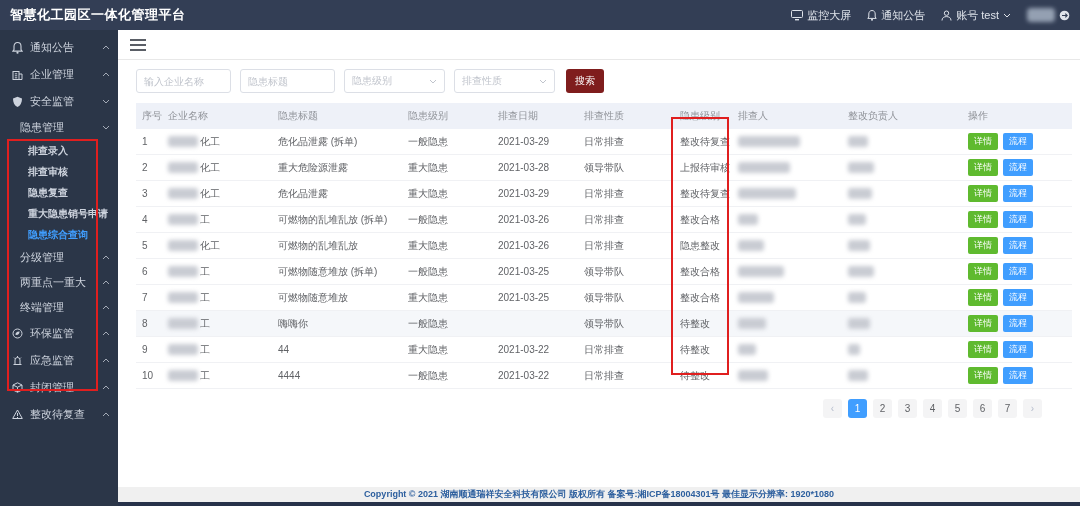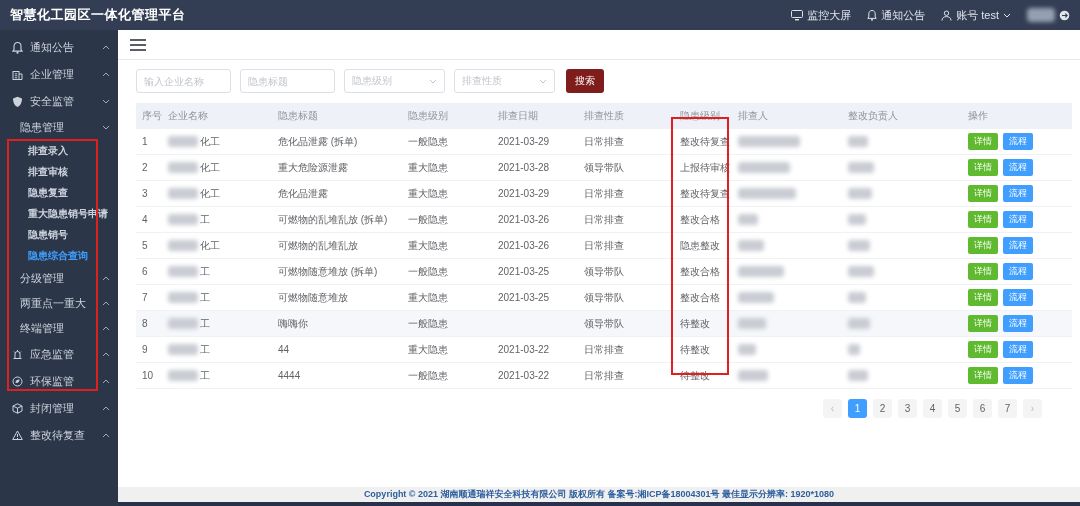"隐患销号" div.nav { html: <div> <span>隐患销号</span> </div> -> none }
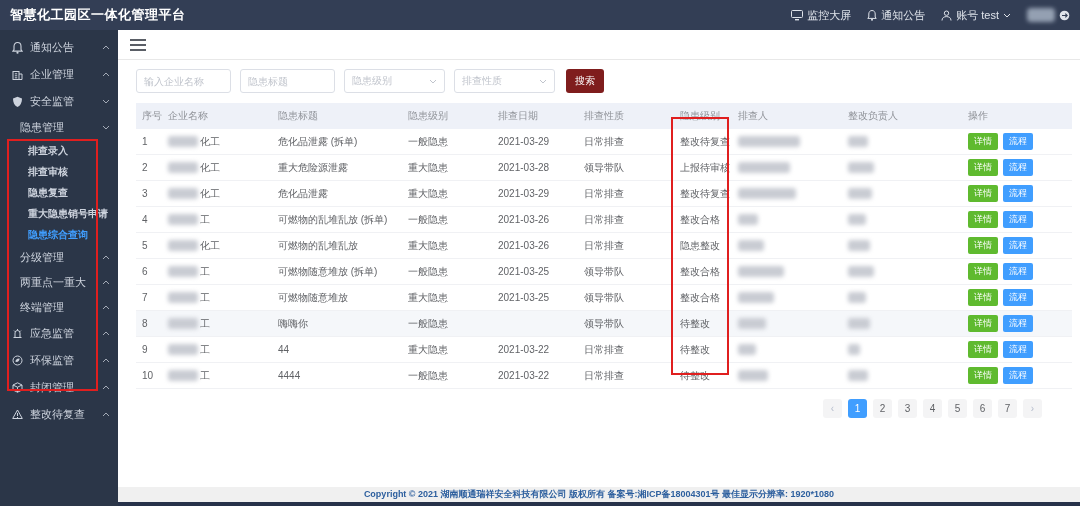"应急监管" div.nav { order: before "环保监管" -> after "环保监管" }
